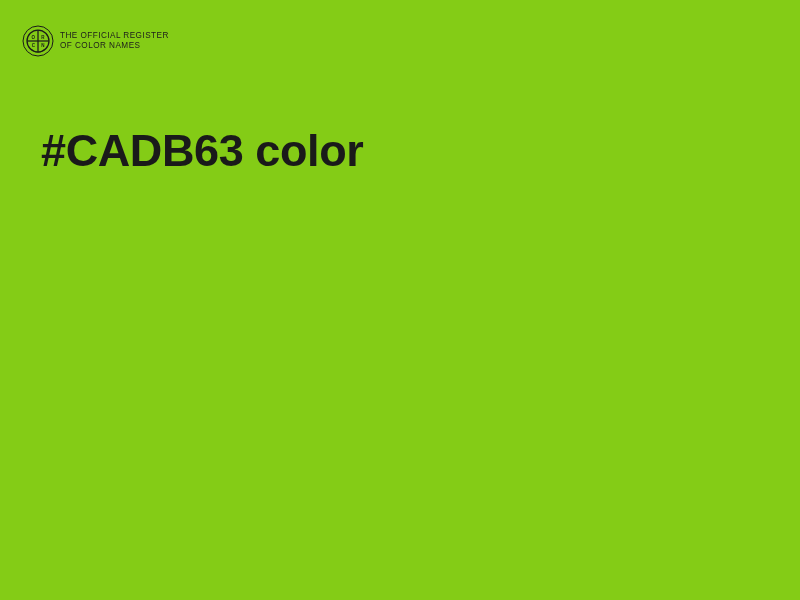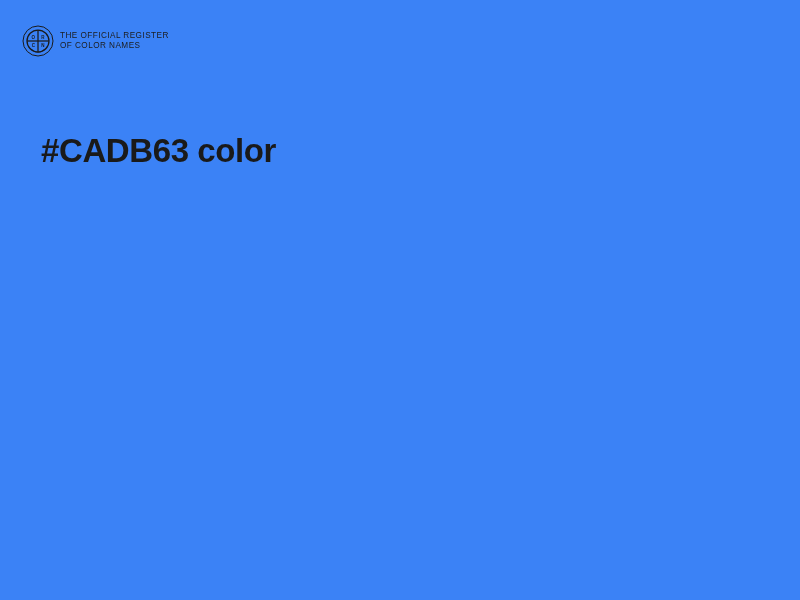"THE OFFICIAL REGISTER" div.page { background: #3b82f6 -> #84cc16 }
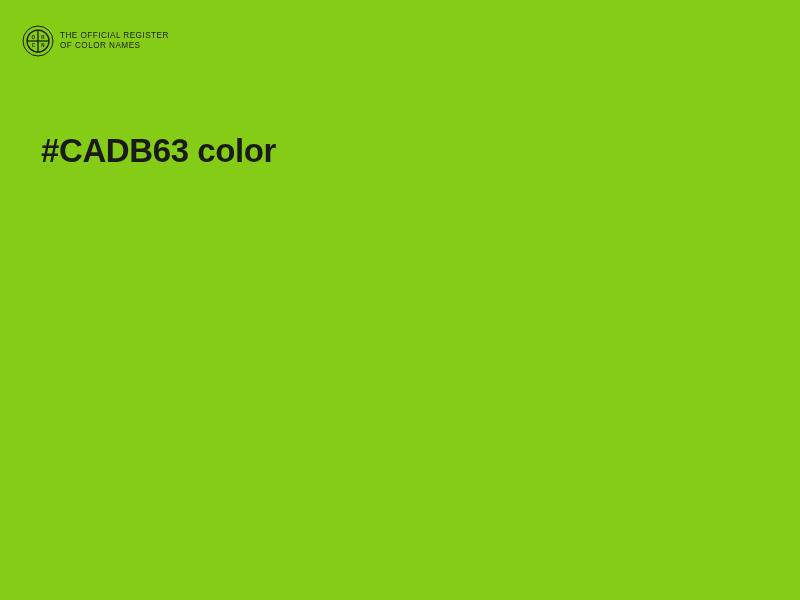"#CADB63 color" .color-title { font-size: 33px -> 45px }
